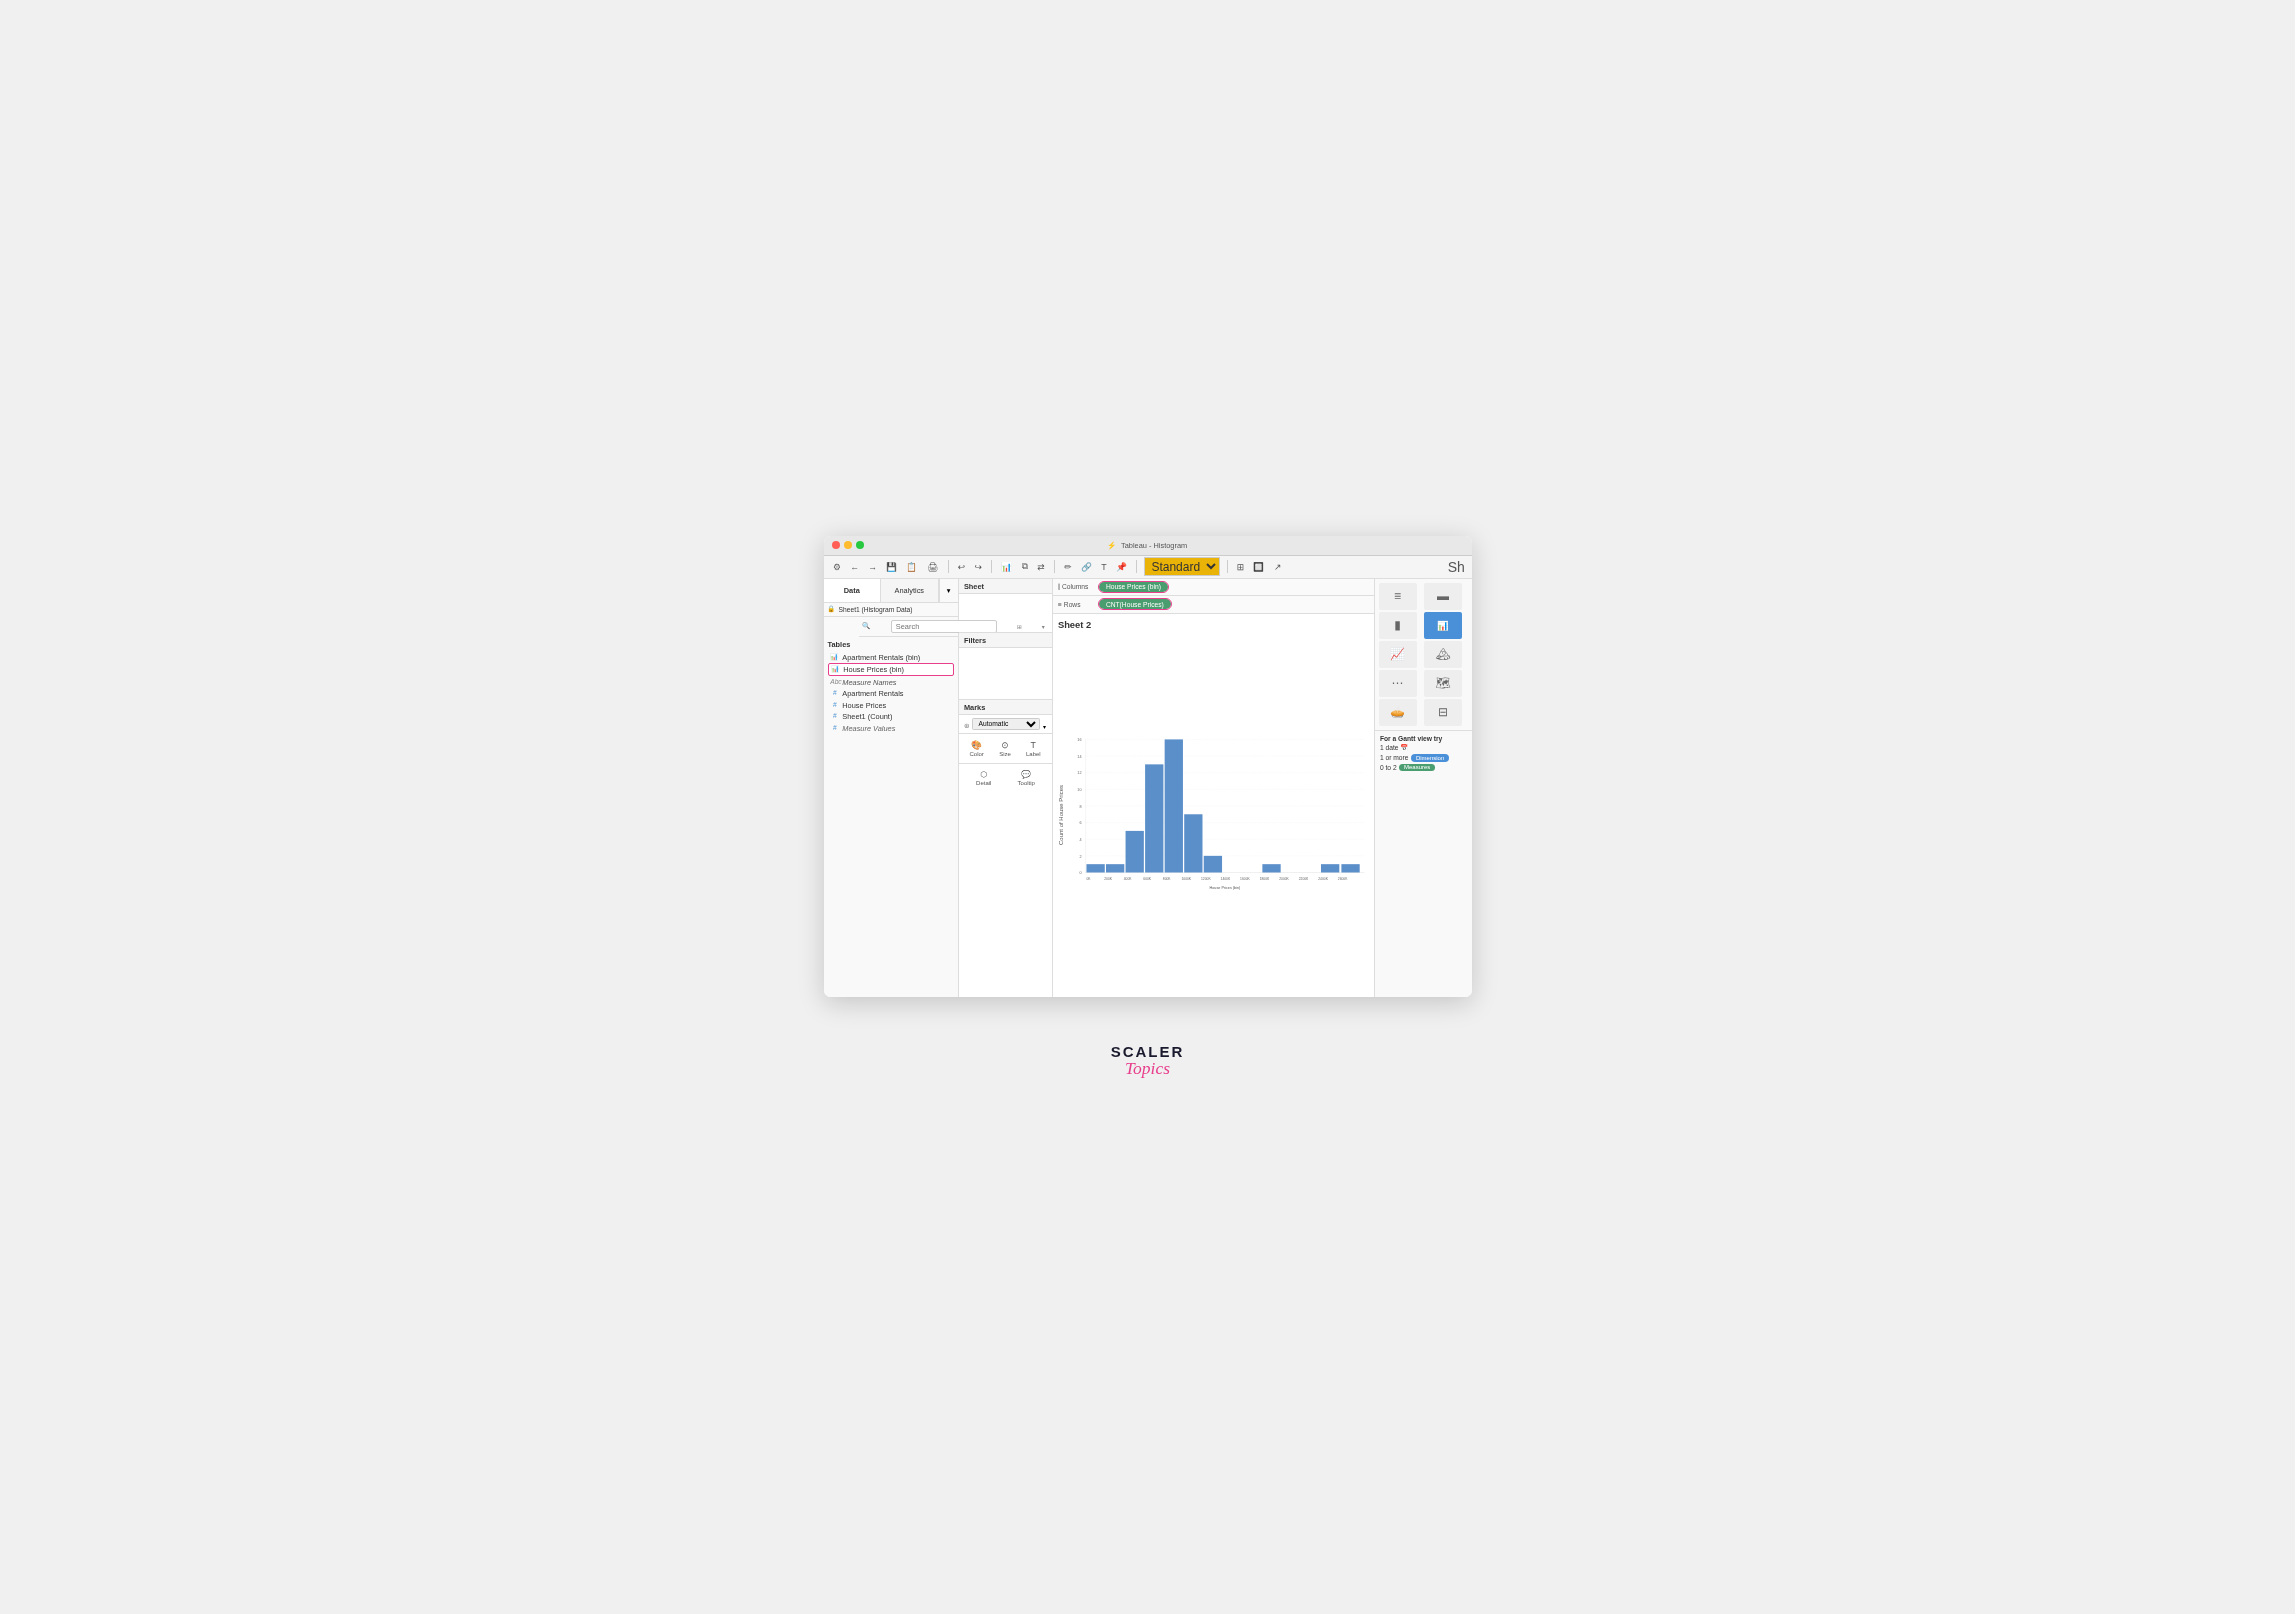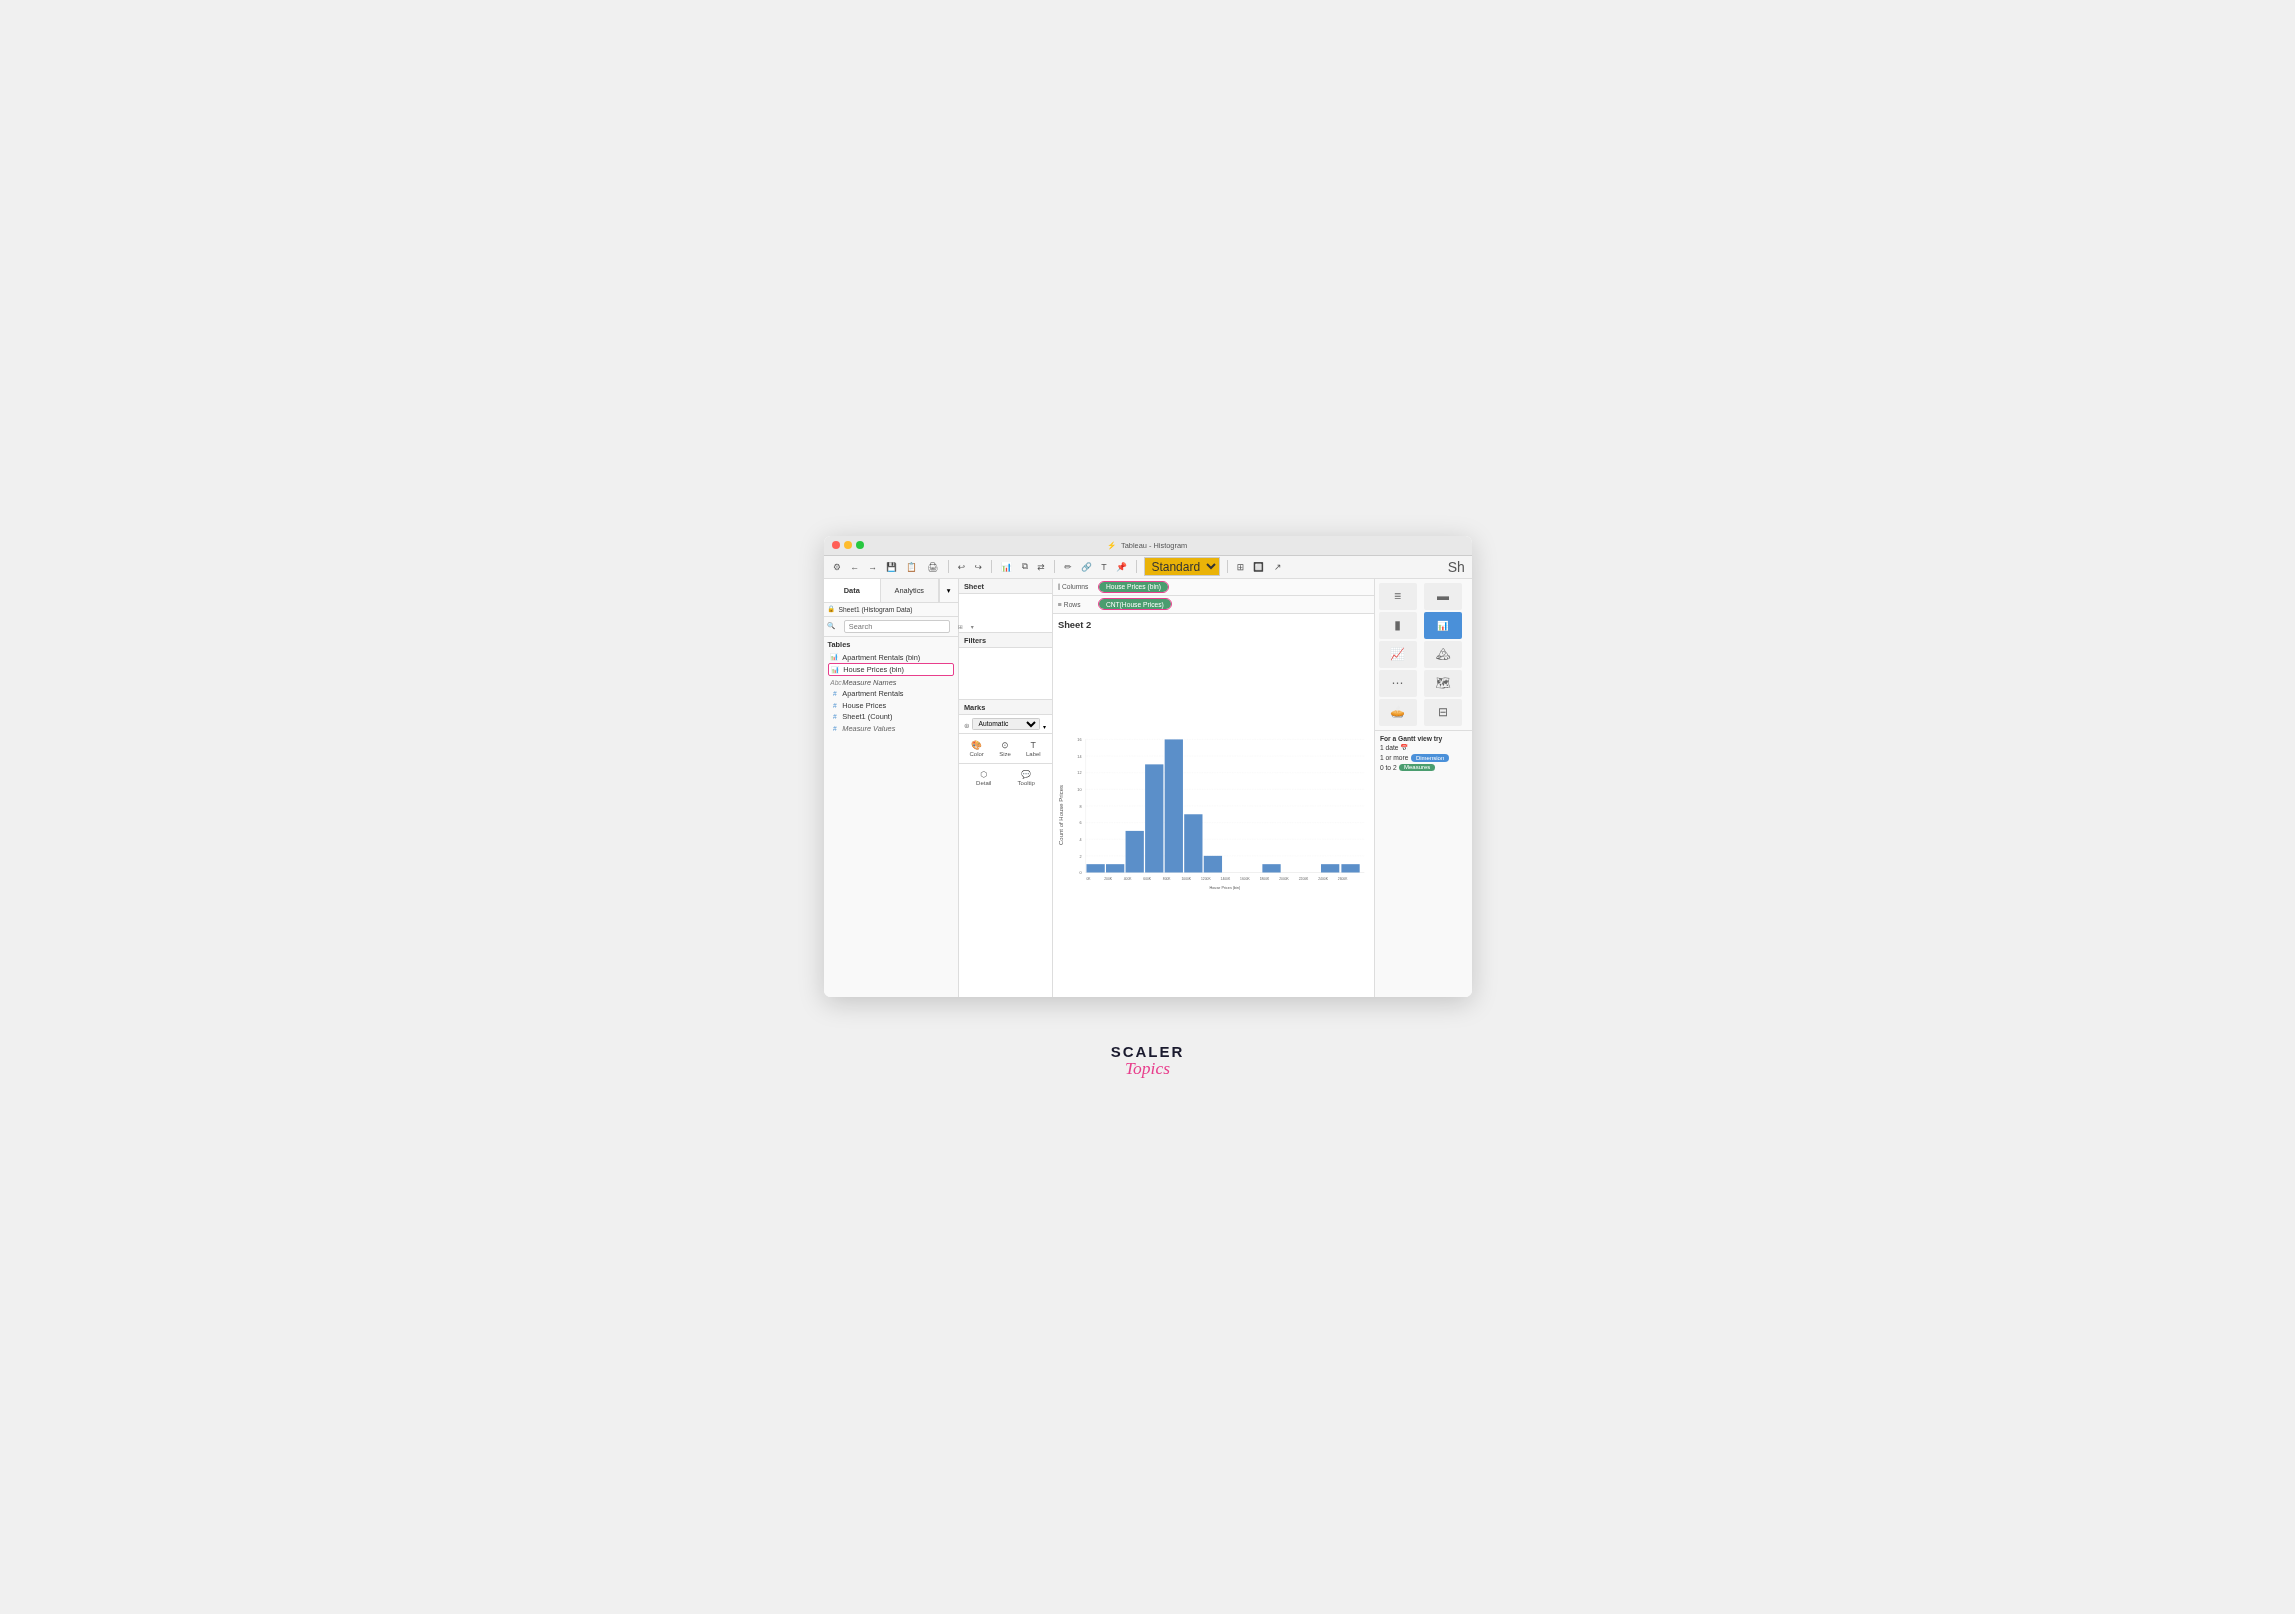"Search" .search-bar { gap: 8px -> 20px; margin-left: none -> 35px }
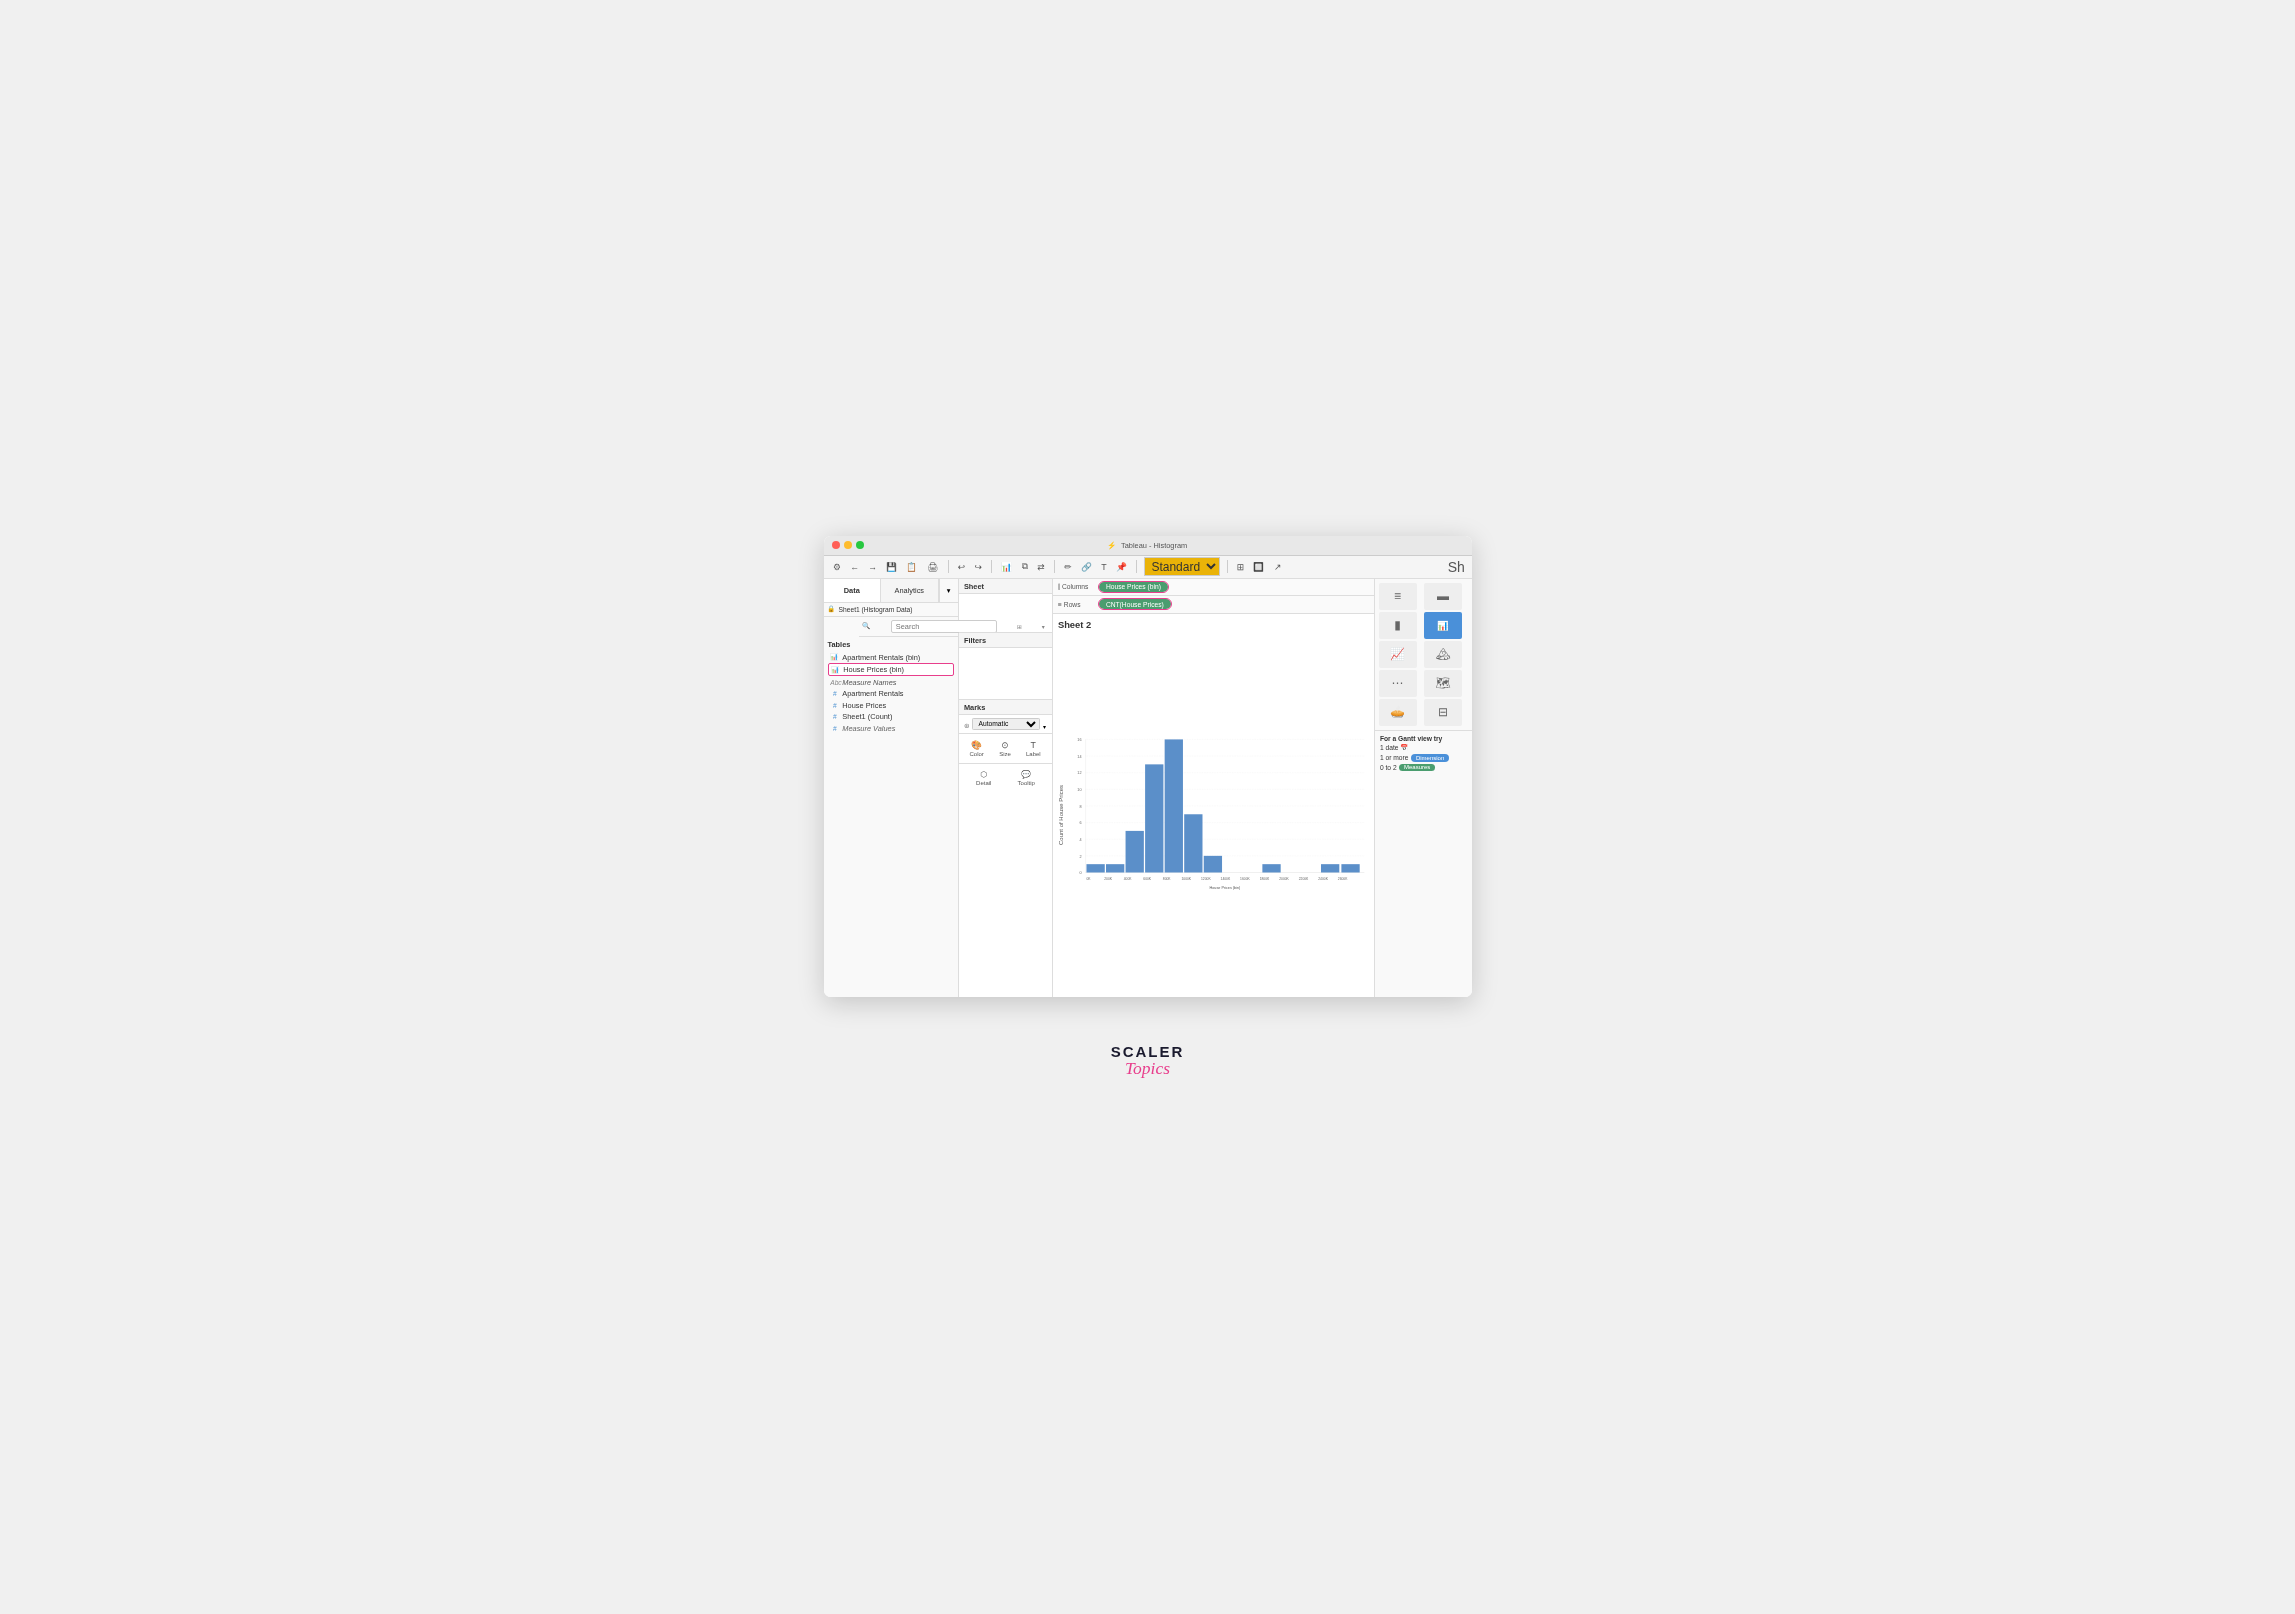"Apartment Rentals (bin)" .table-item { align-items: center -> flex-start }
